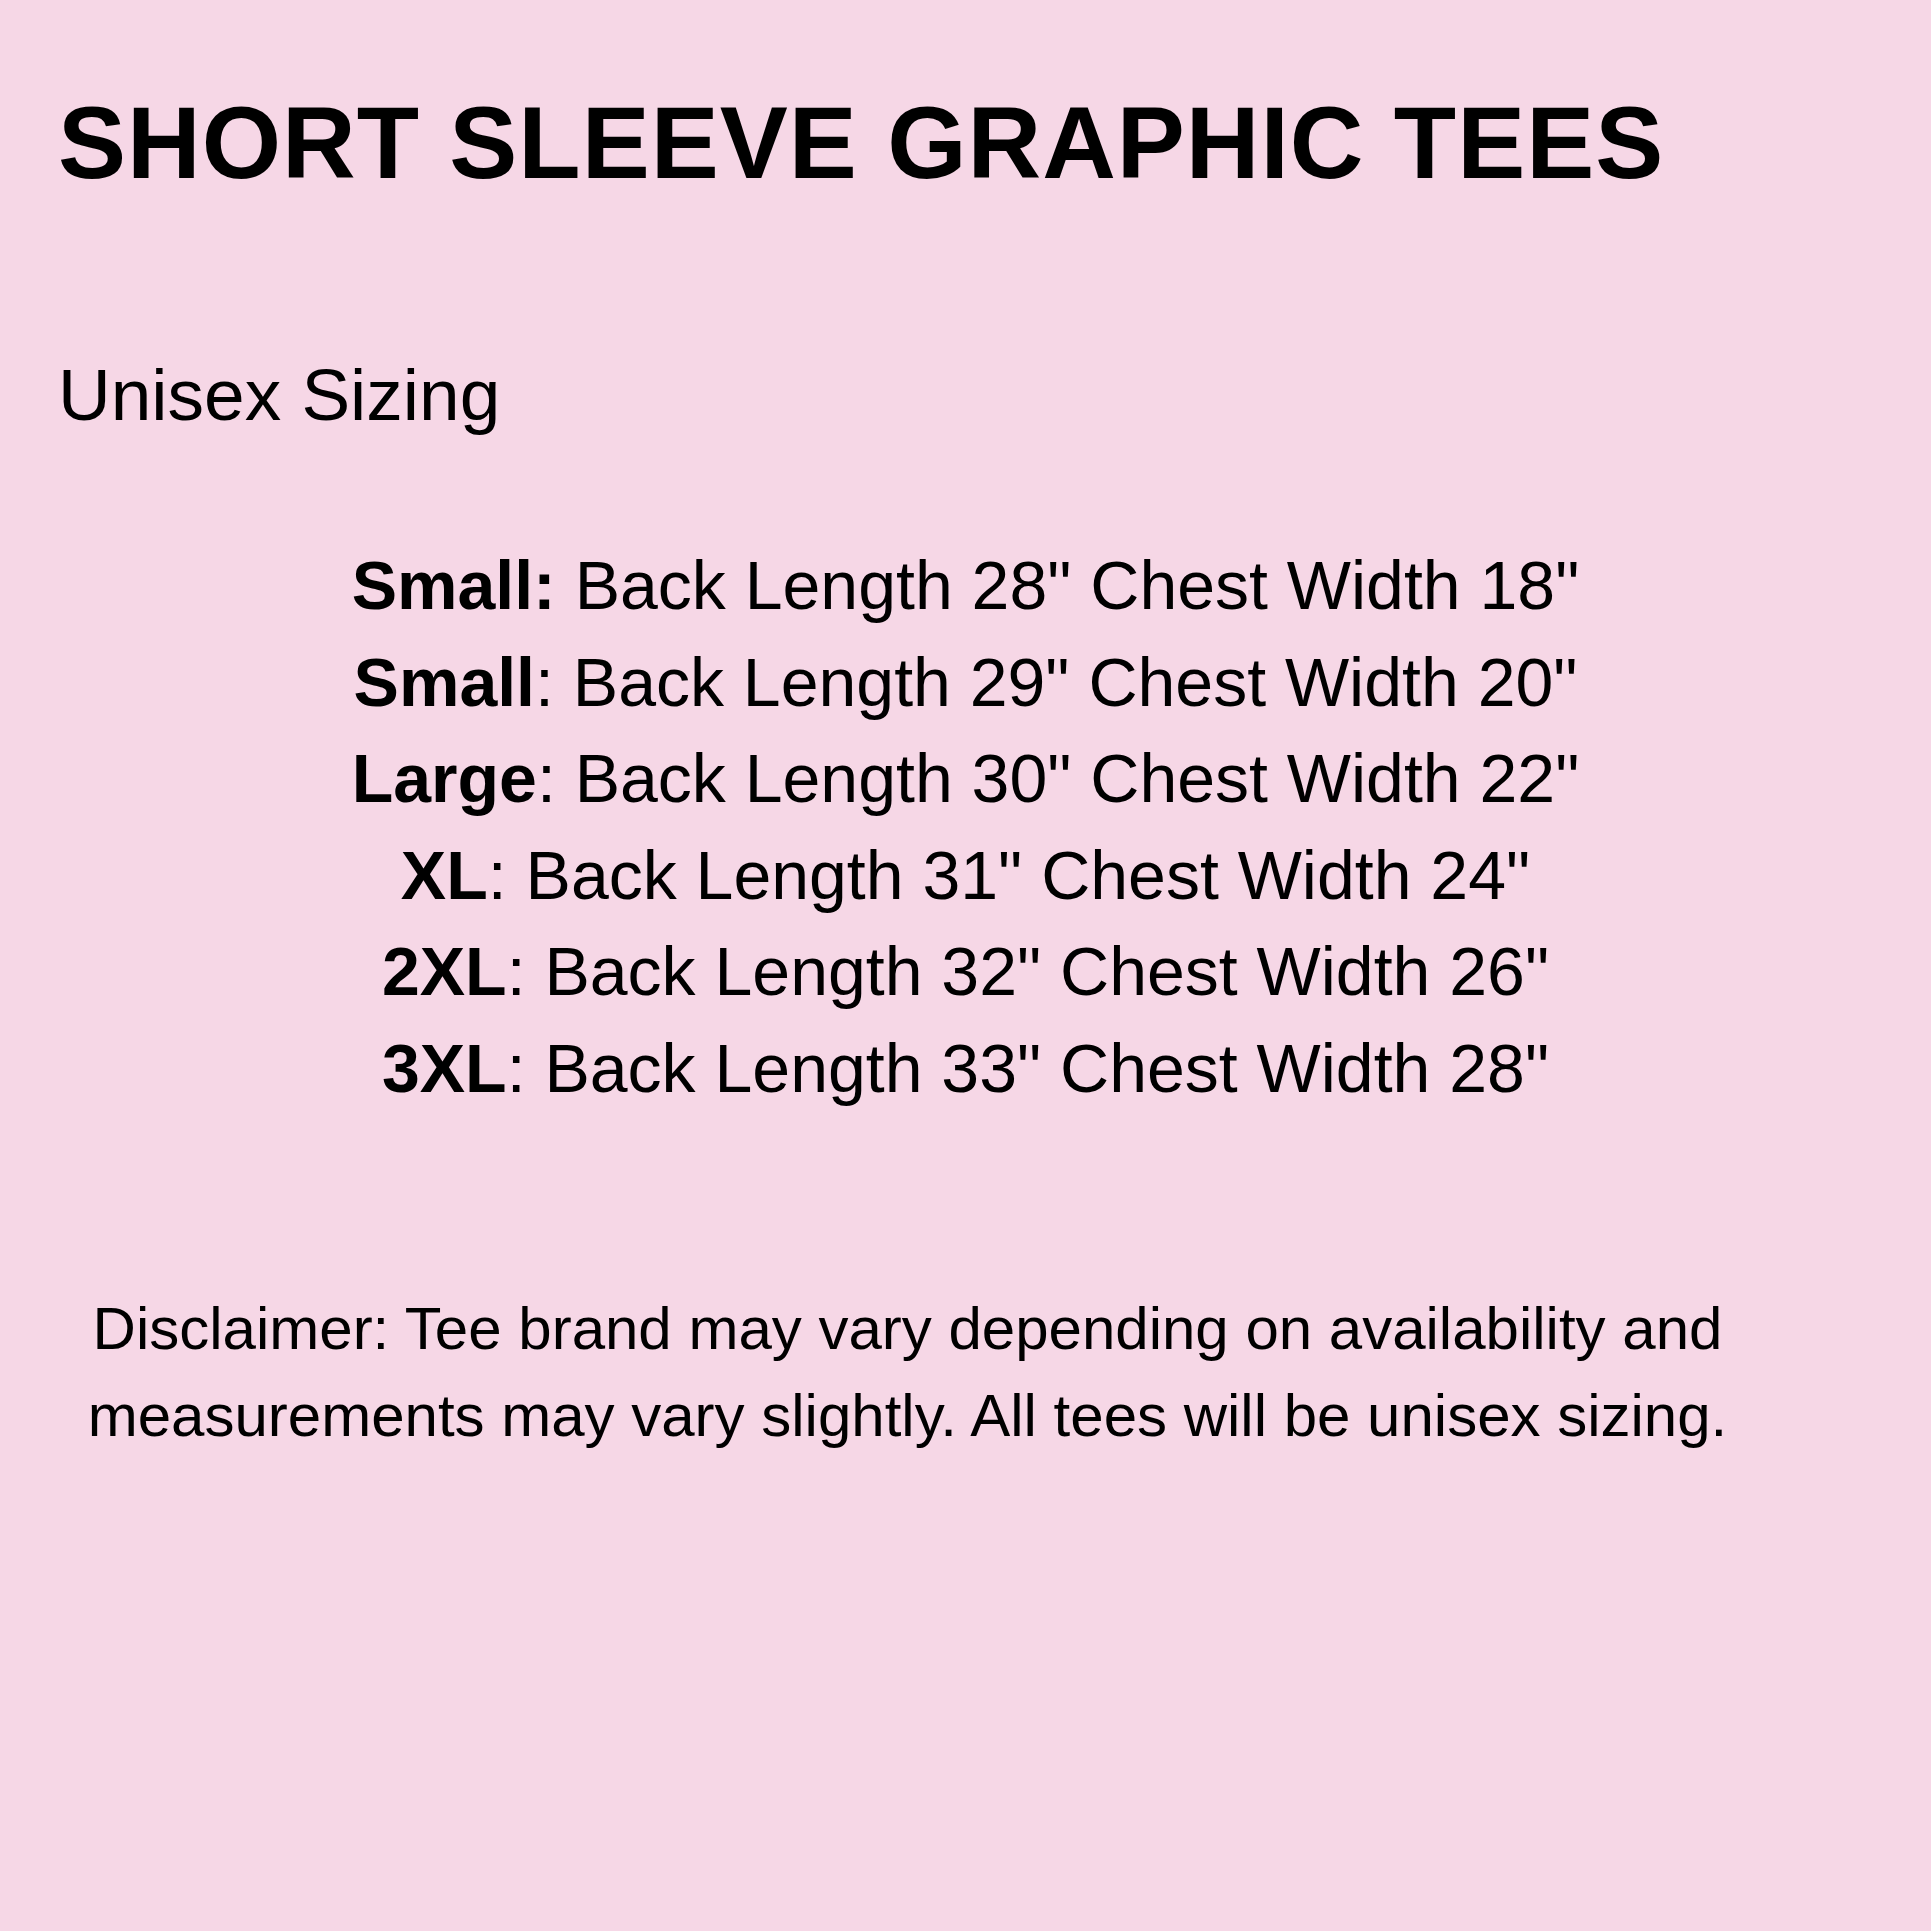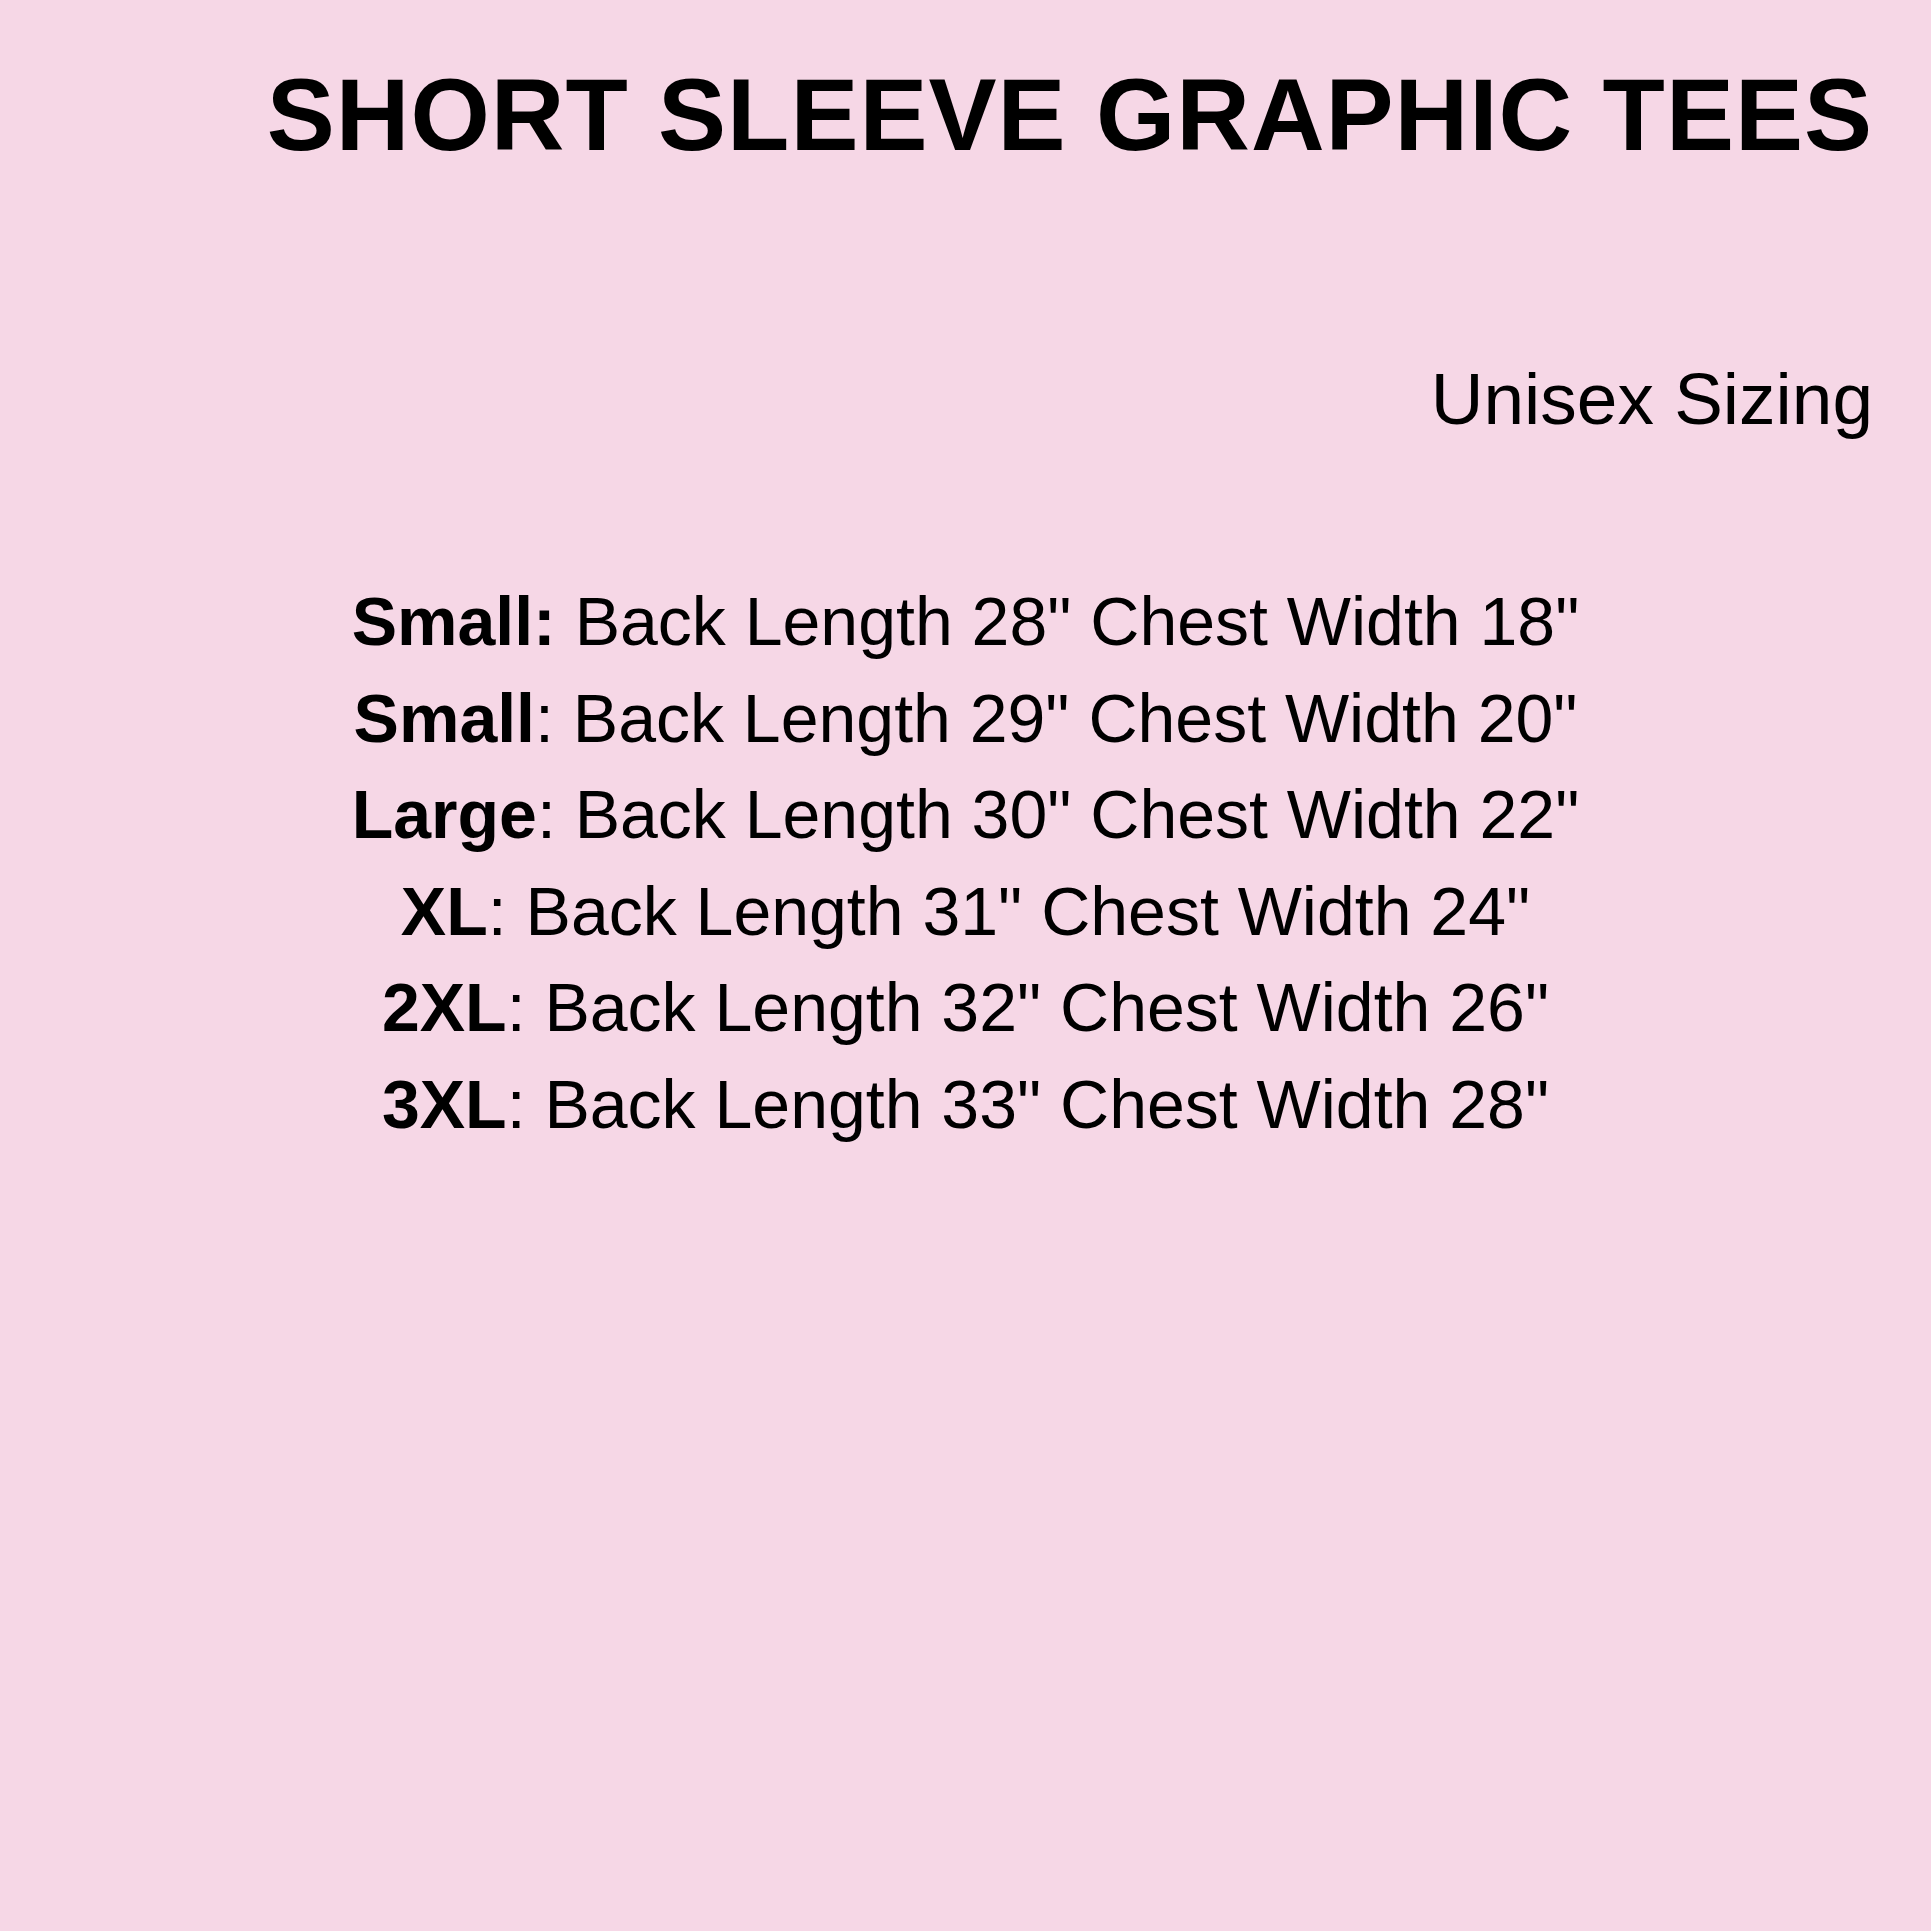"SHORT SLEEVE GRAPHIC TEES" .card { align-items: flex-end -> flex-start; gap: 32px -> none; padding: 40px 58px 0 58px -> 68px 58px 0 58px }
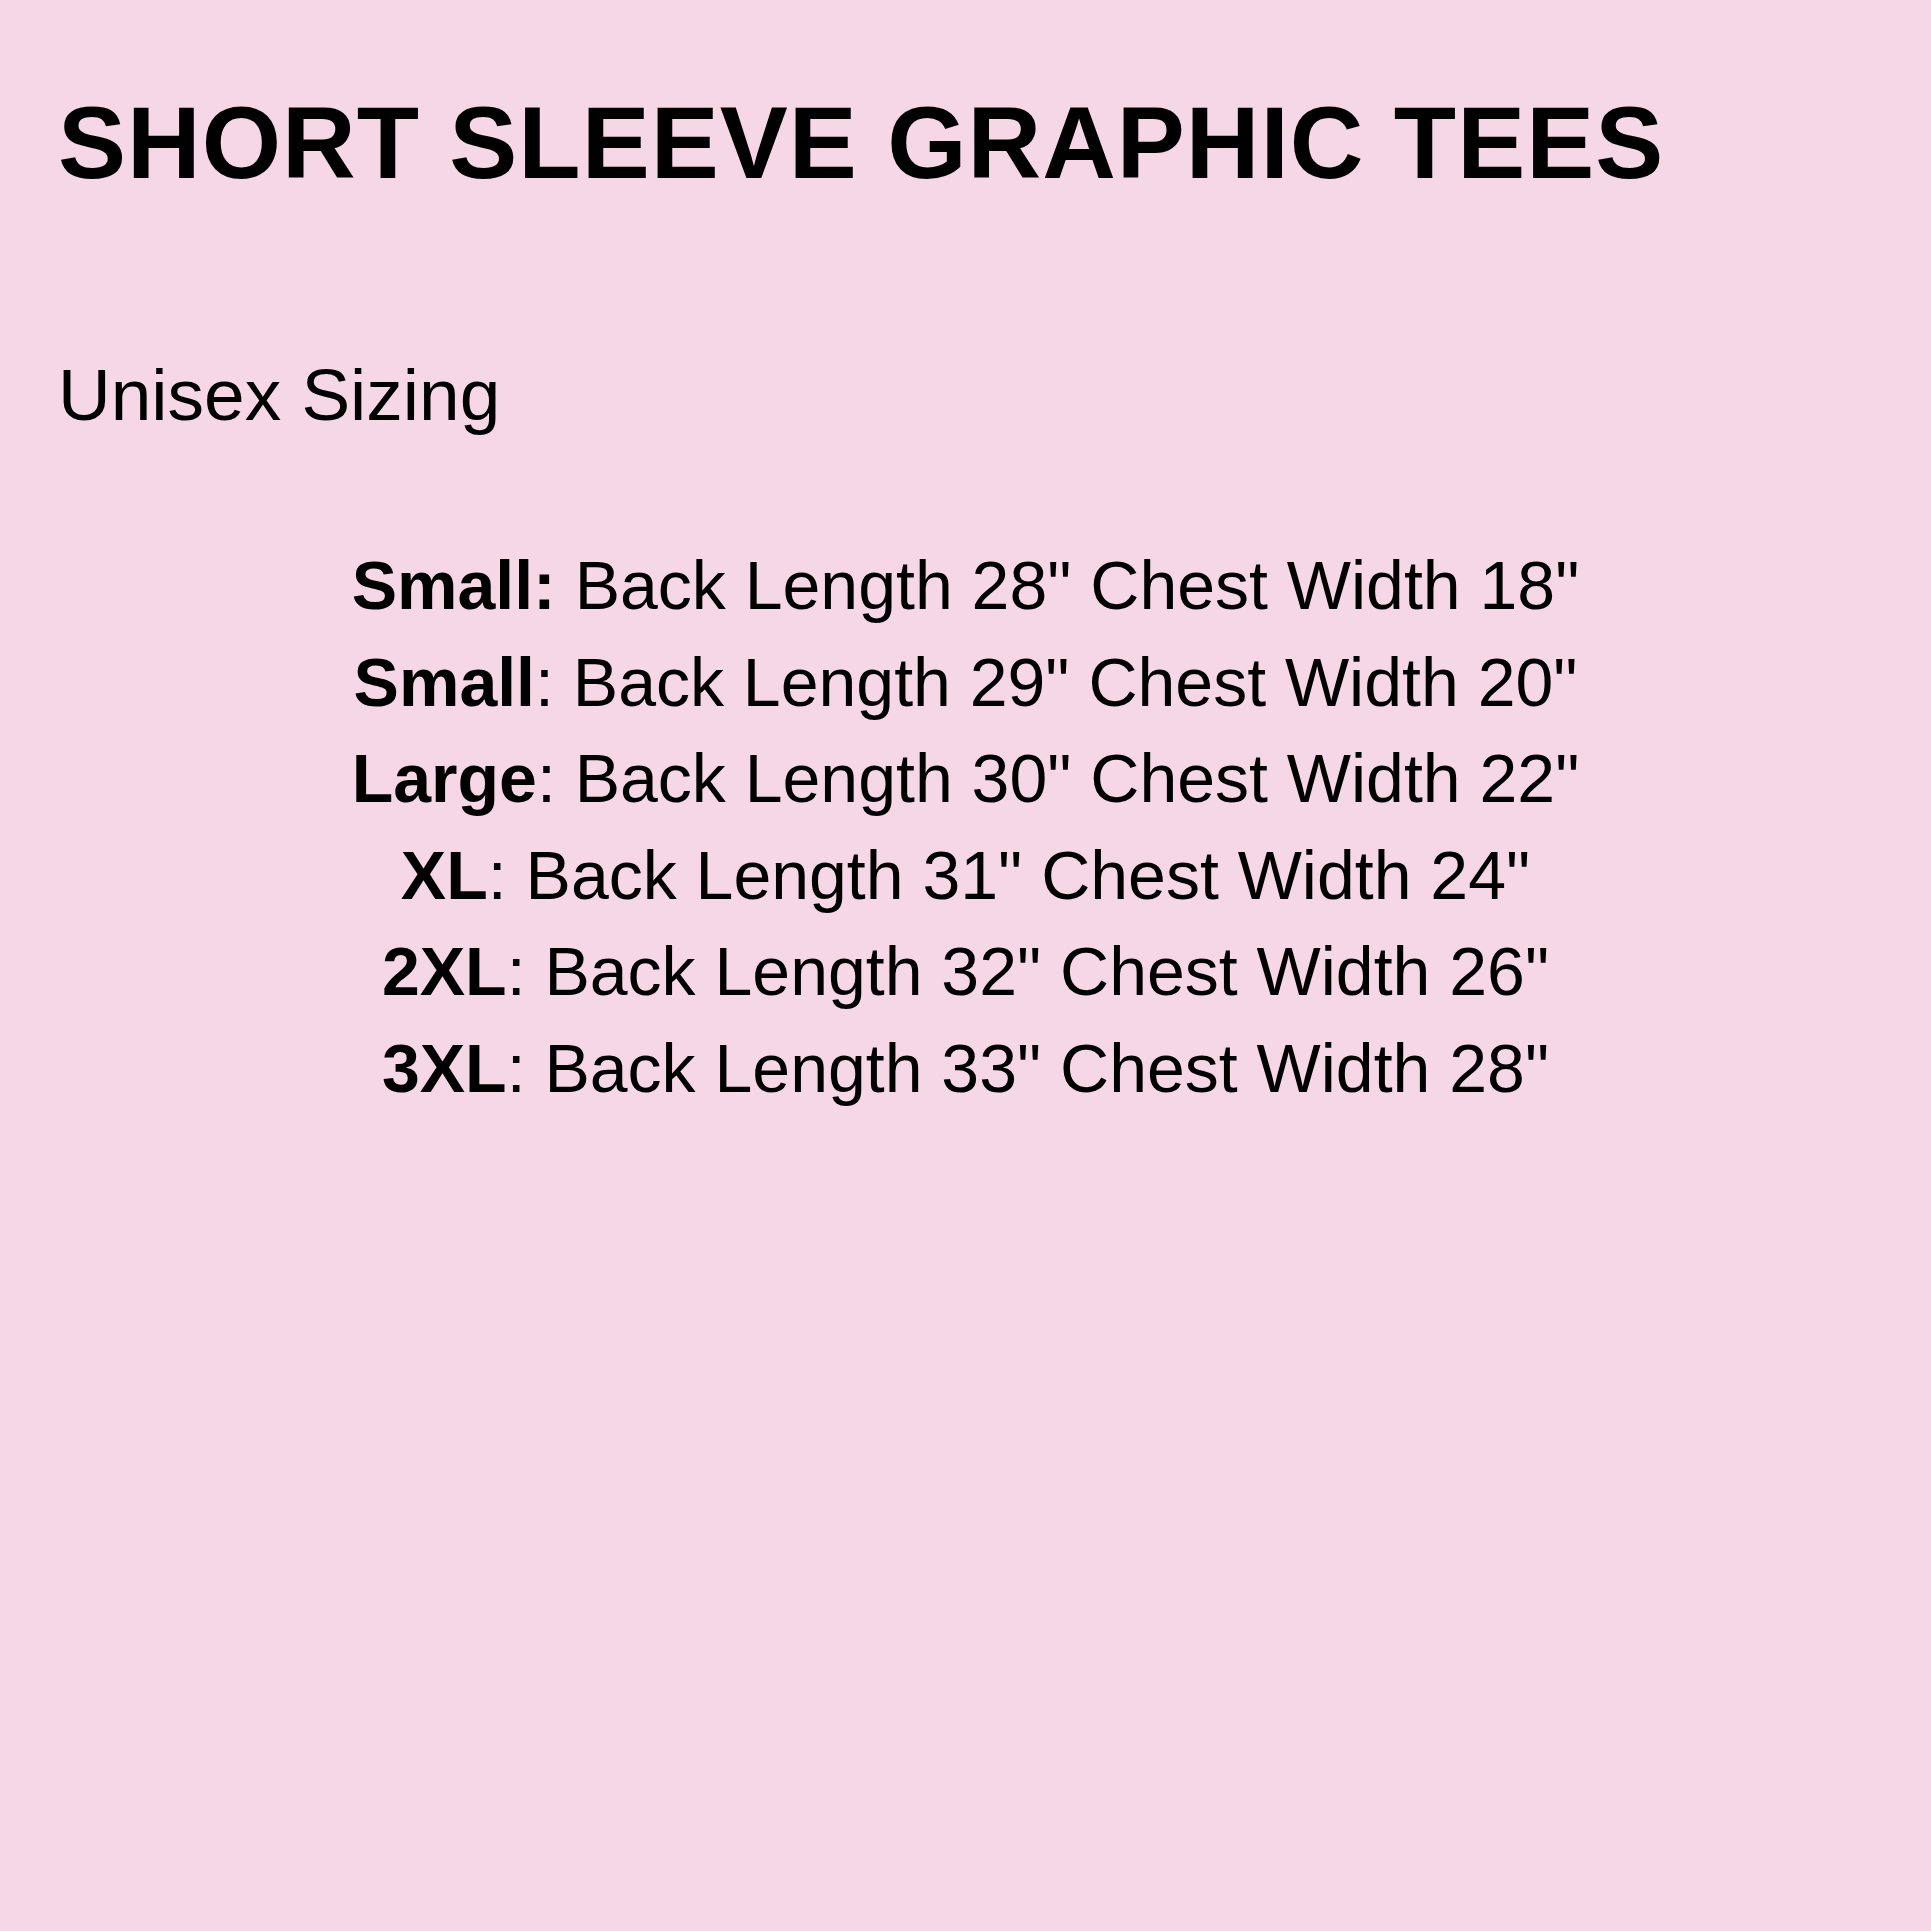"Disclaimer: Tee brand may vary" p.disclaimer { html: none -> <p>Disclaimer: Tee brand may vary depending on availability and measurements may vary slightly. All tees will be unisex sizing.</p> }
